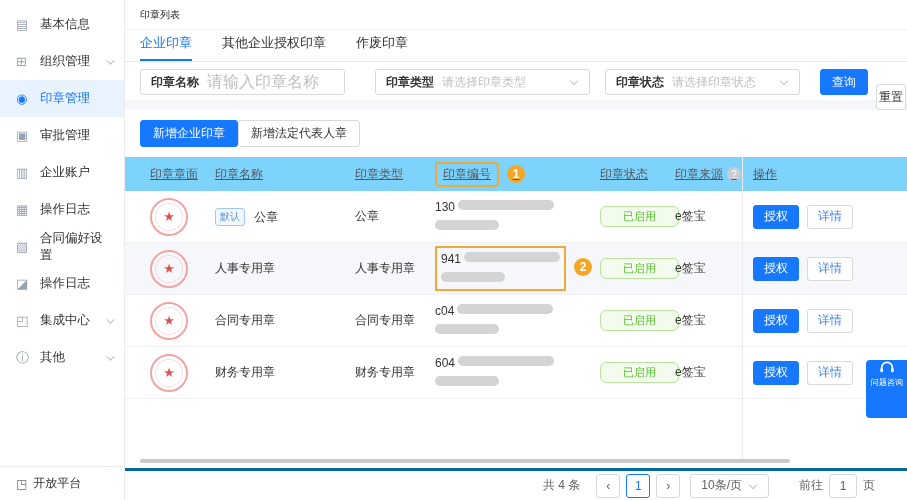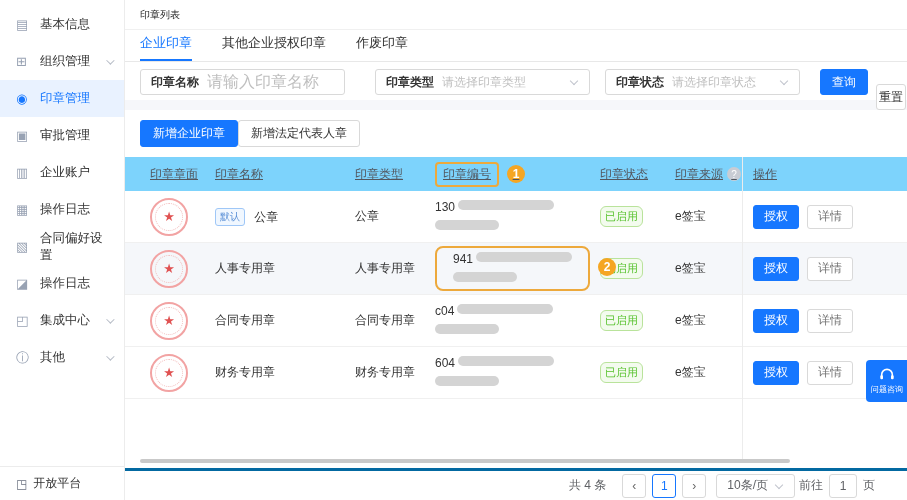"已启用" .status-badge { padding: 2px 4px -> 2px 22px }
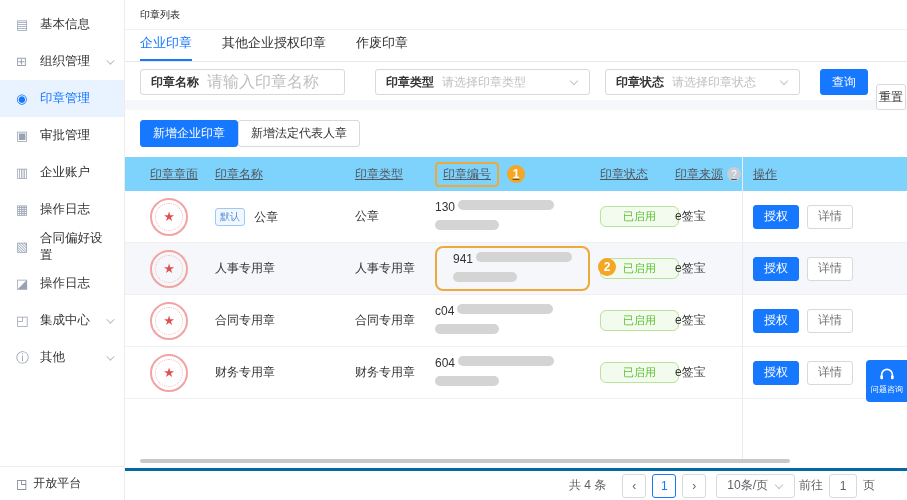"详情" .btn-detail { color: #737373 -> #3b82f6 }
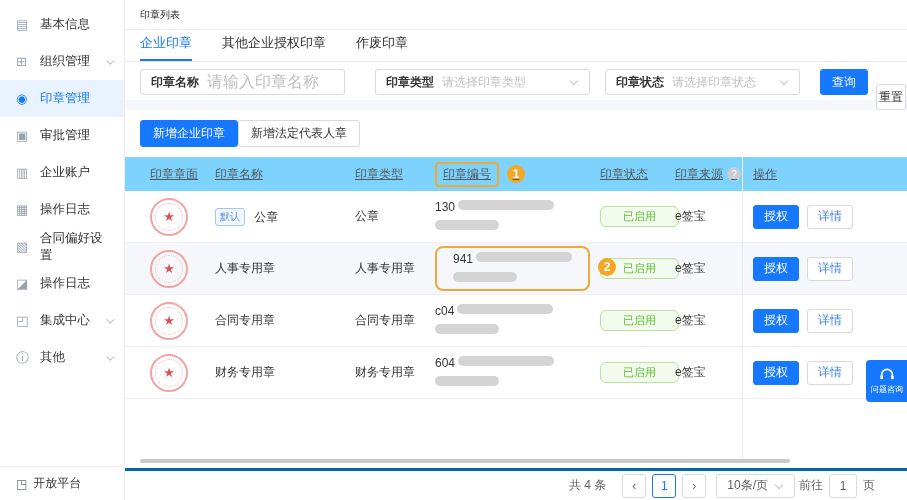"941" .num-wrap-hl { border-radius: 8px -> 0; padding: 4px 16px -> 4px 4px }
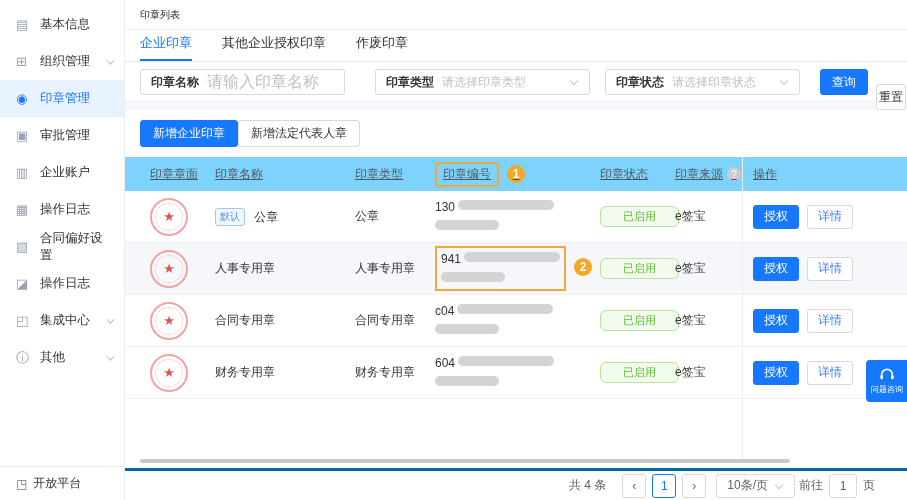"问题咨询" .float-btn { height: 42px -> 58px; justify-content: center -> none }
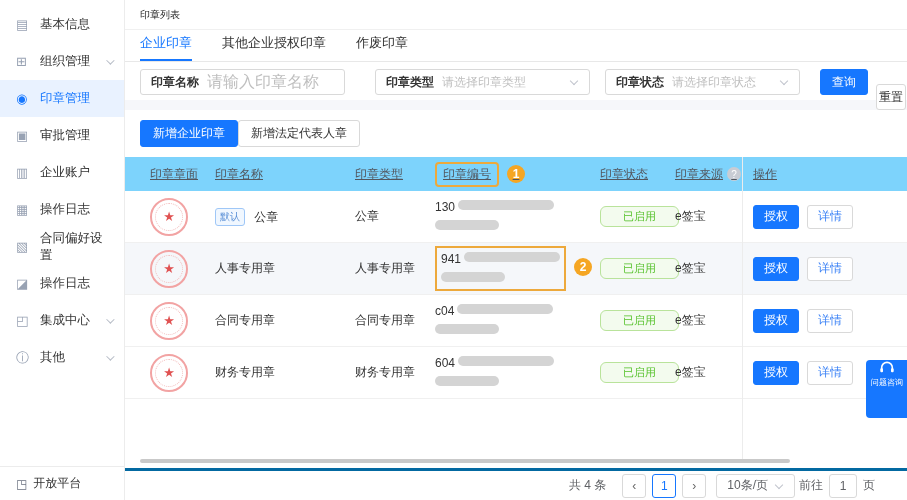"前往" .pg-goto { margin-left: 4px -> 30px }
